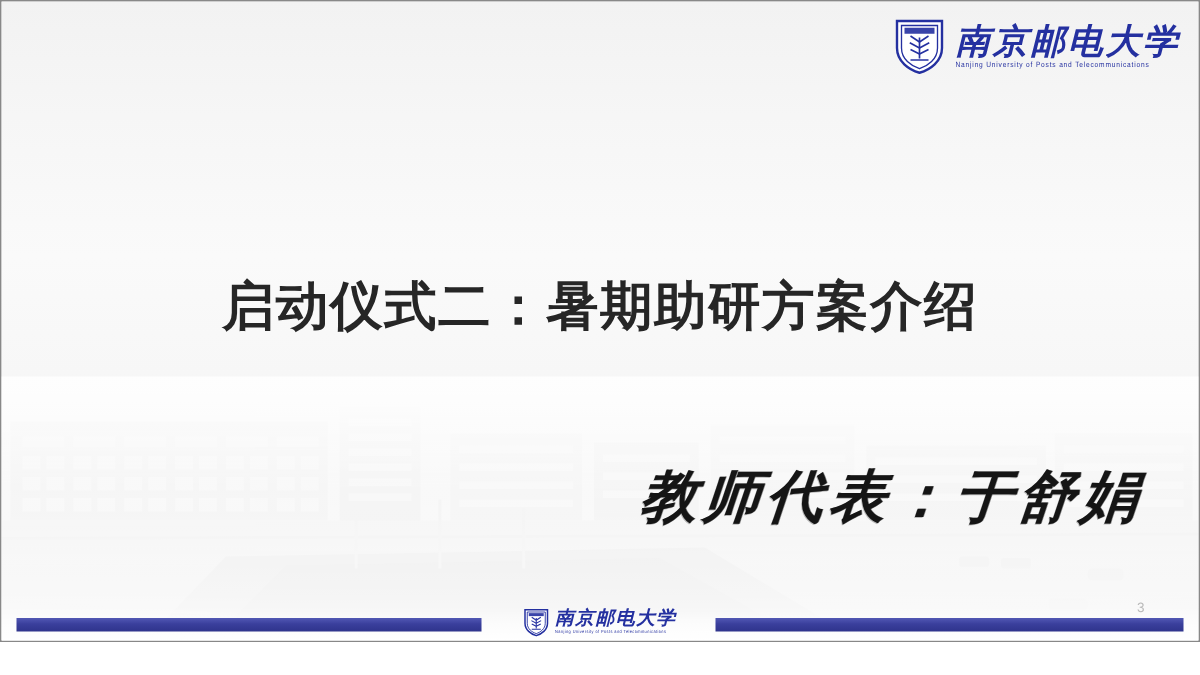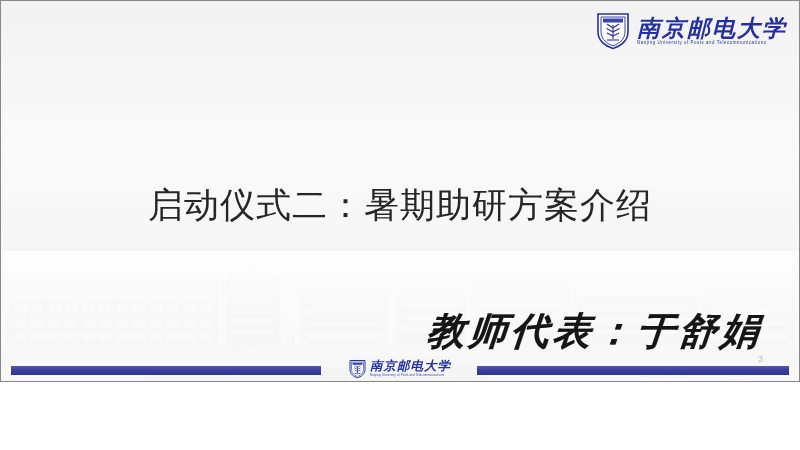"南京邮电大学" .slide { height: 382px -> 428px }
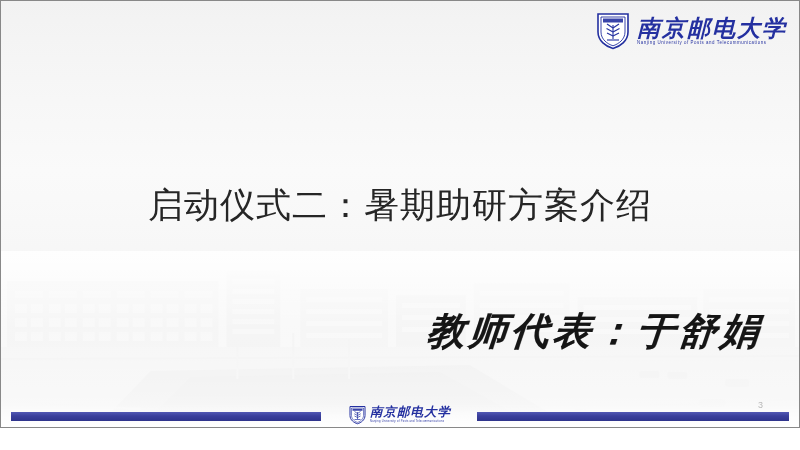"启动仪式二：暑期助研方案介绍" .main-title { font-weight: 400 -> 700 }
